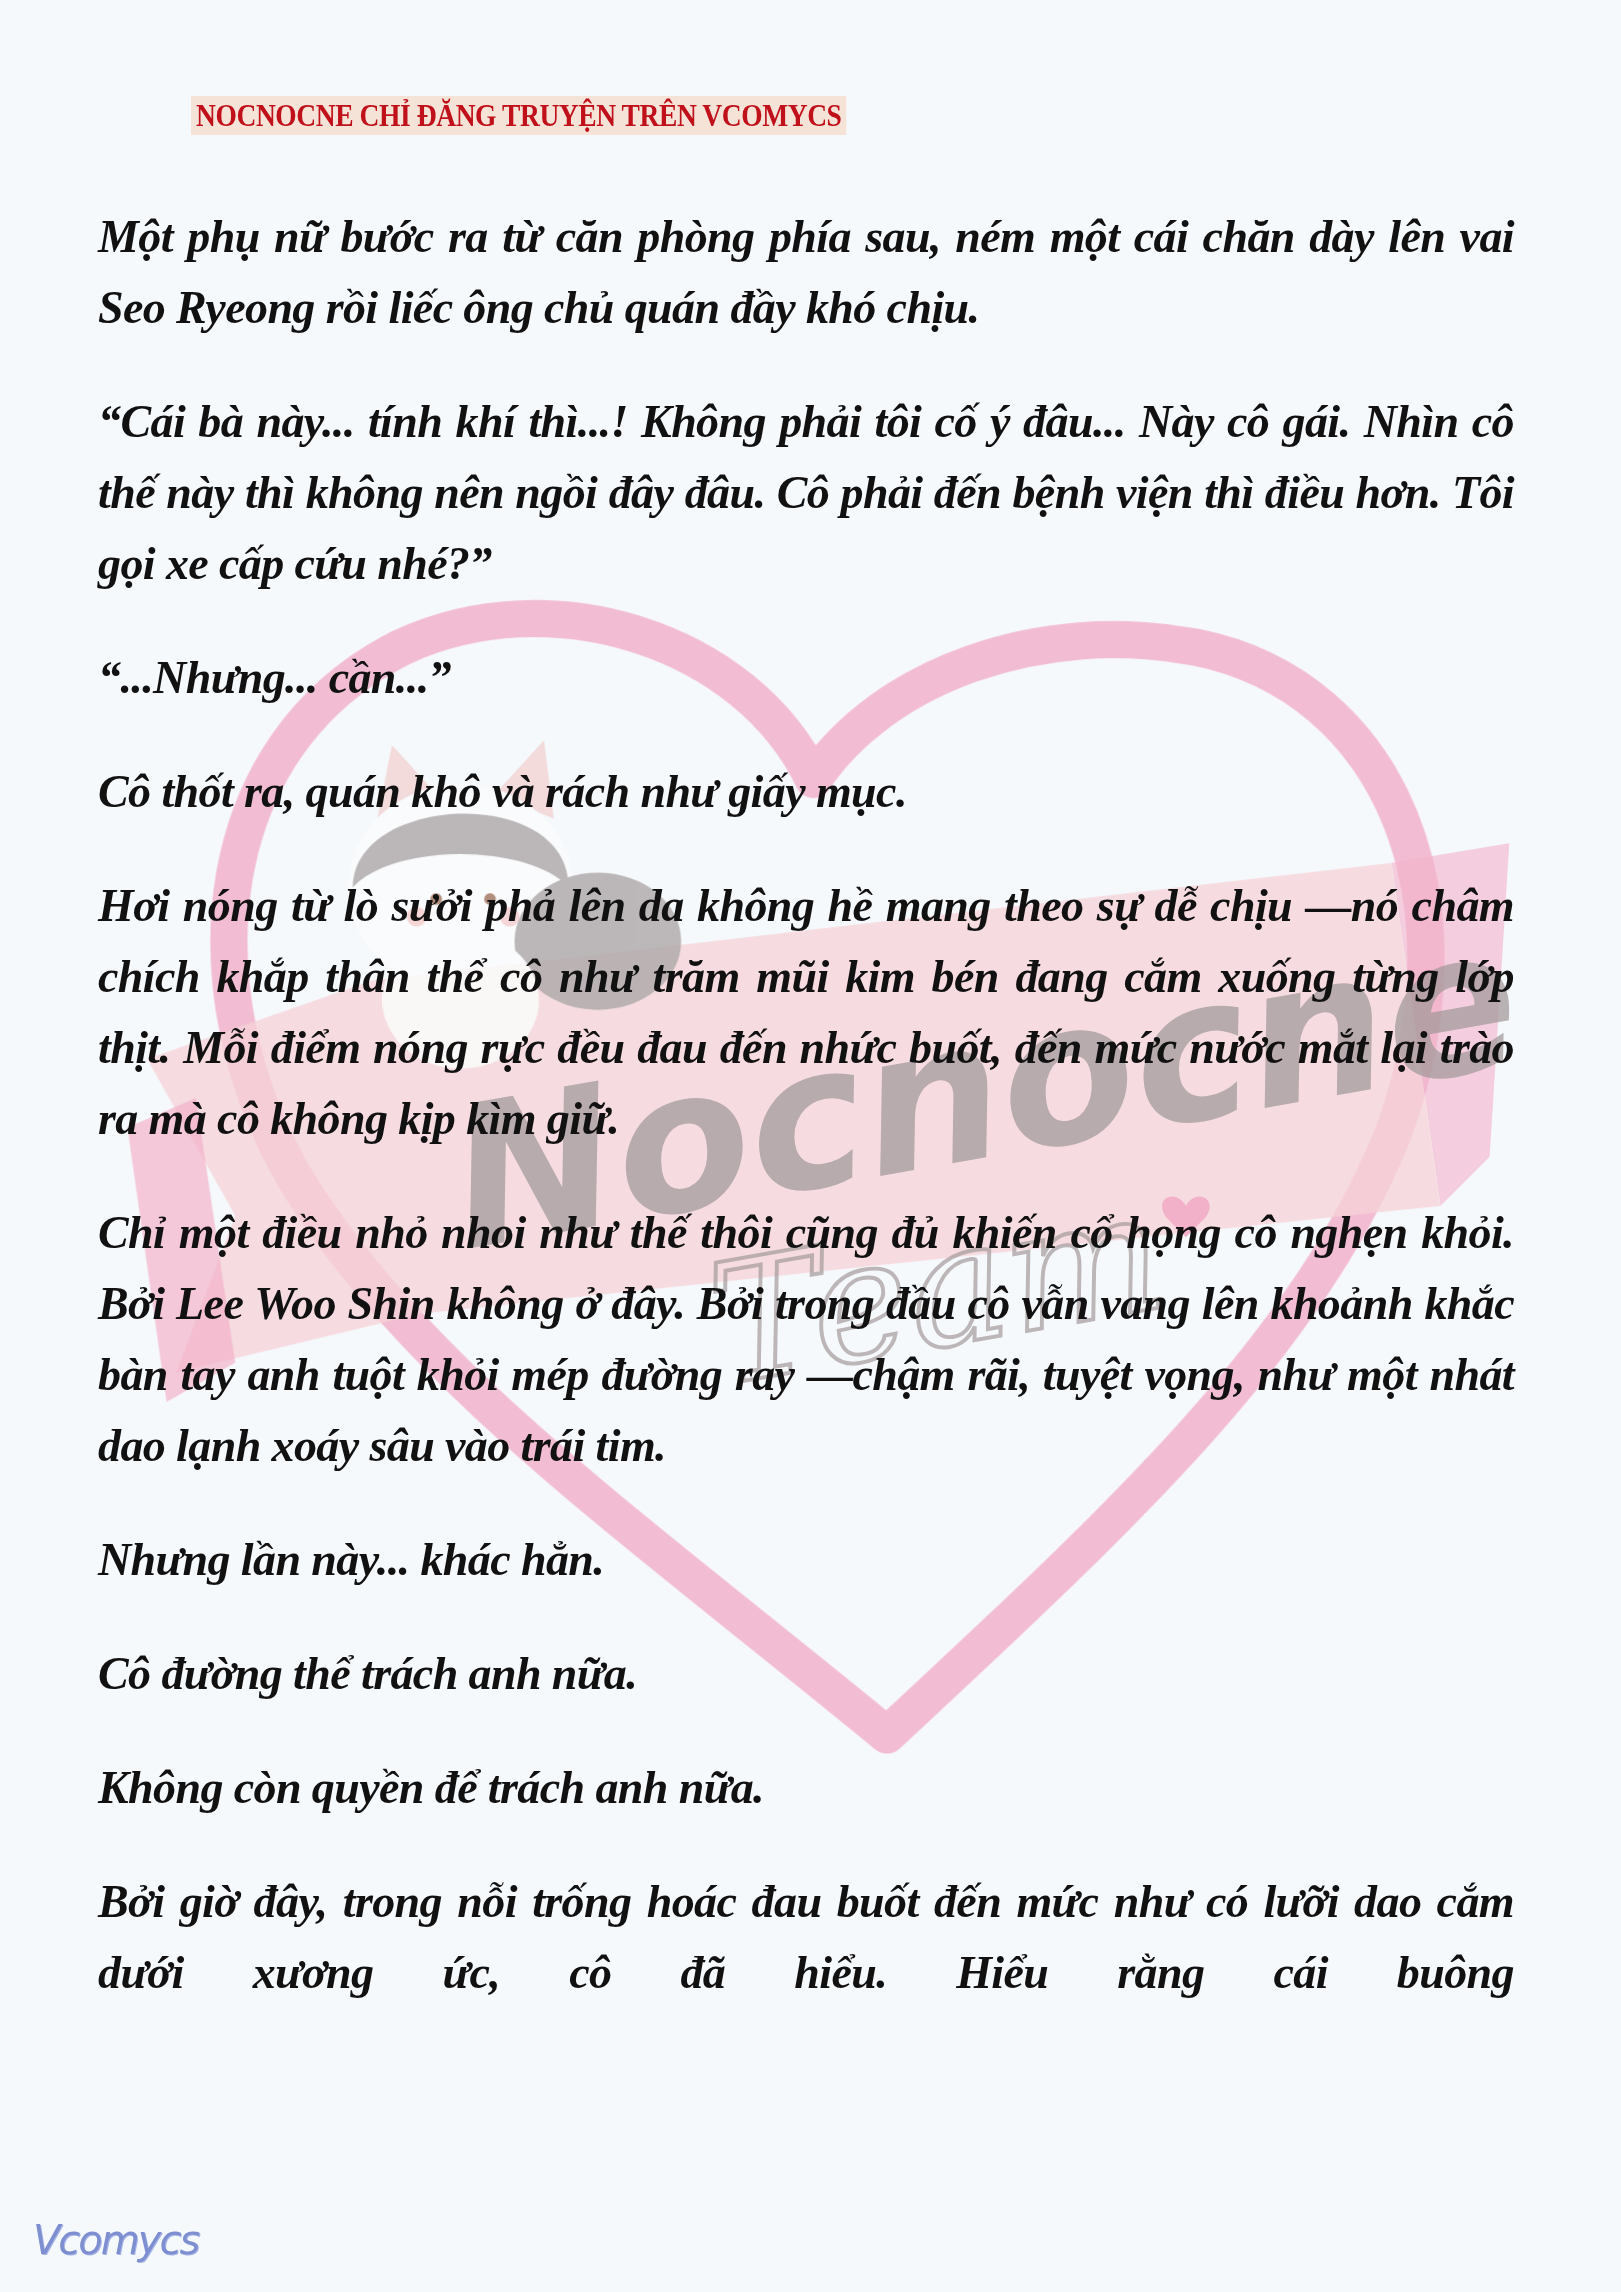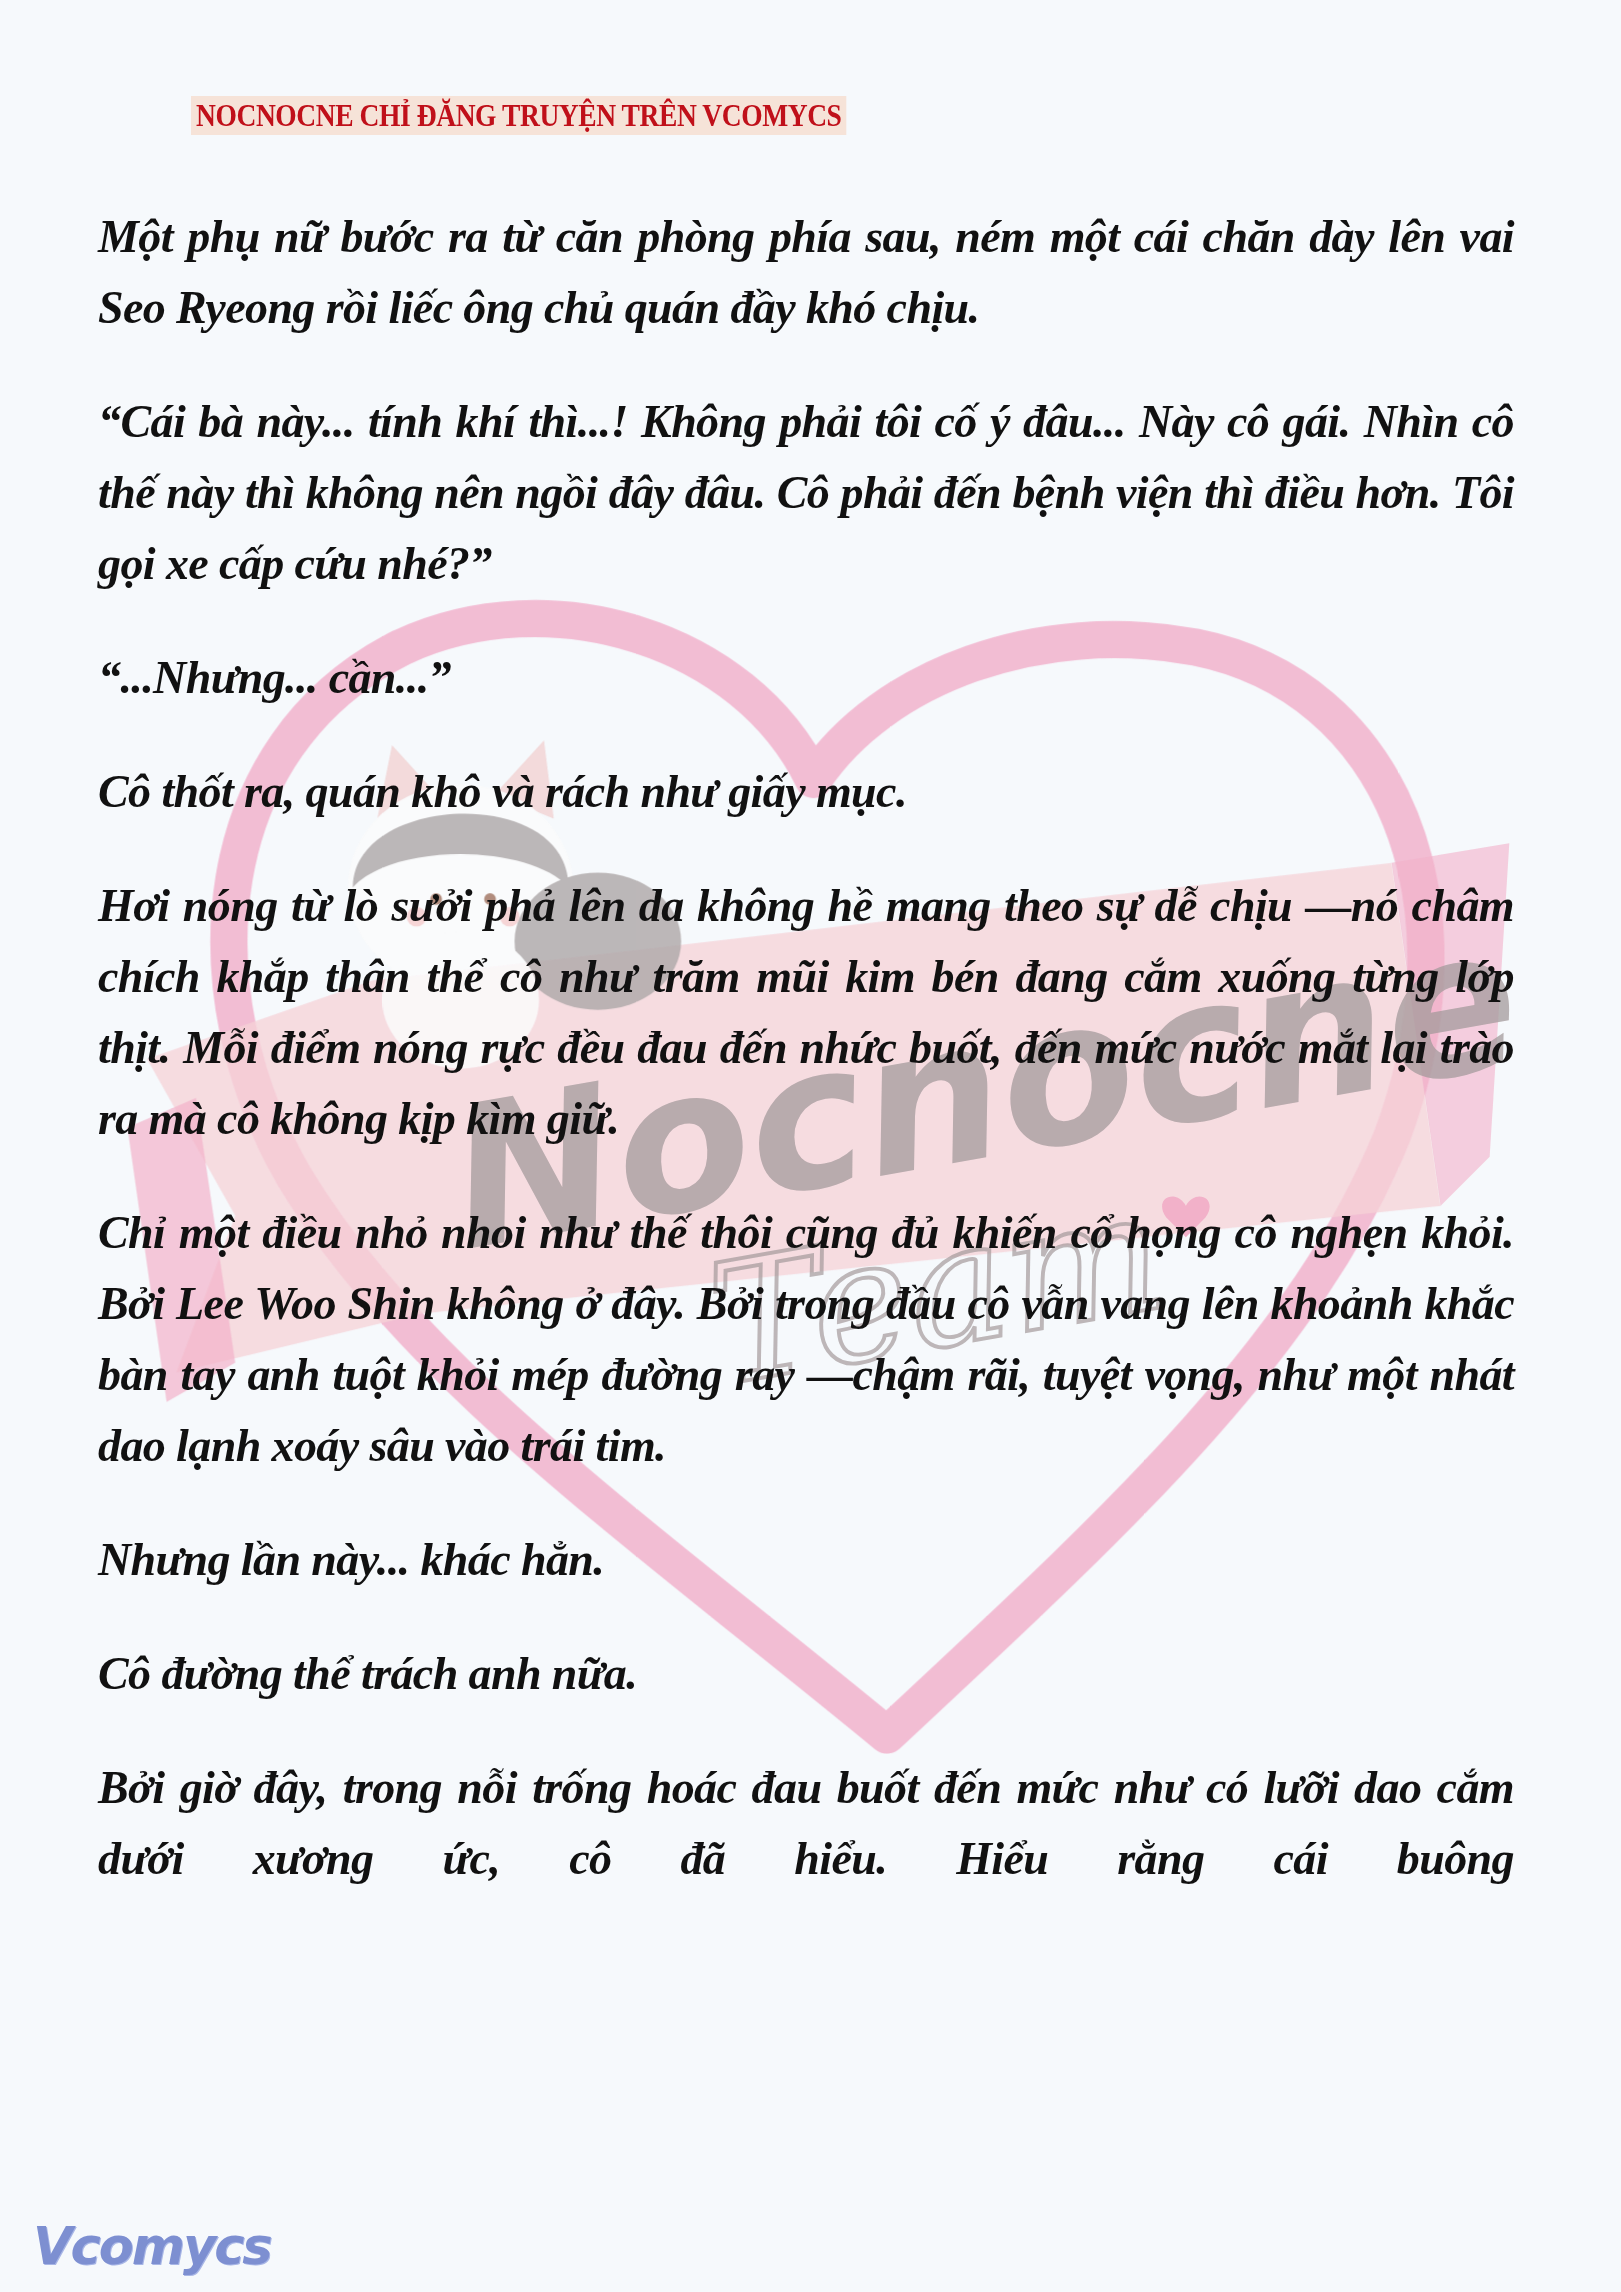"Không còn quyền để trách" p.para { html: none -> <p>Không còn quyền để trách anh nữa.</p> }
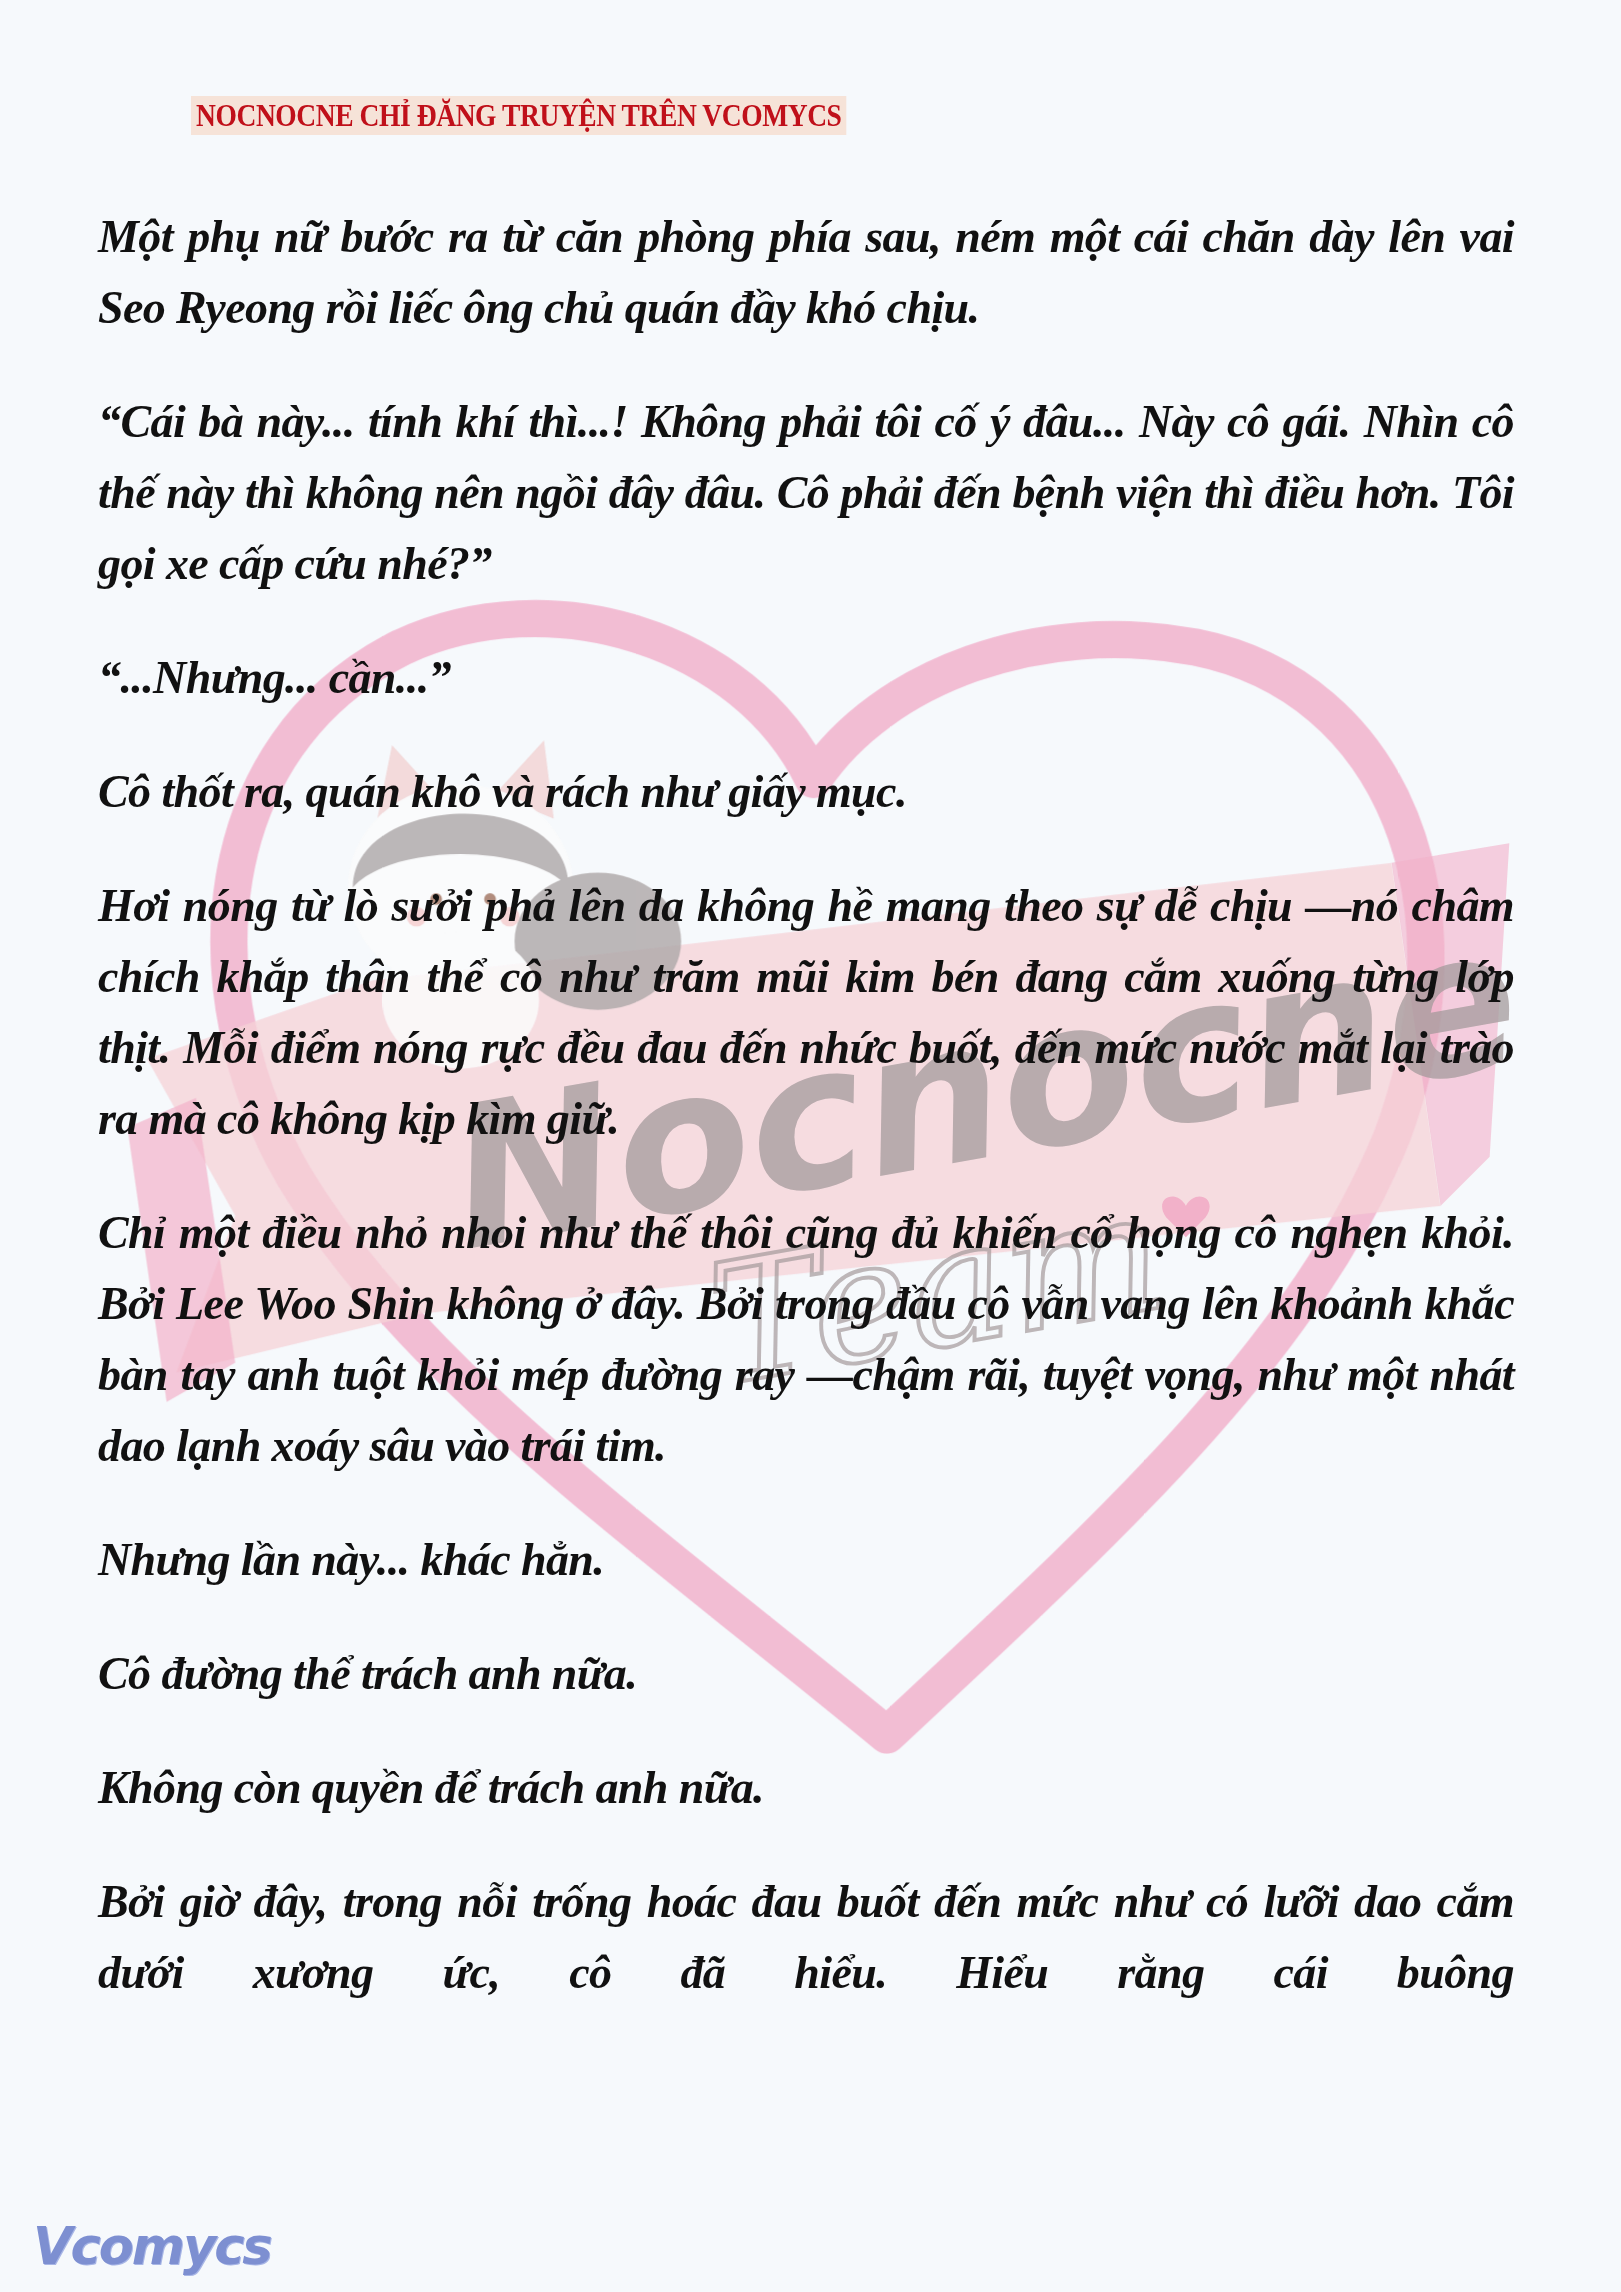"Vcomycs" .logo { font-size: 51px -> 40px; font-weight: bold -> normal }
